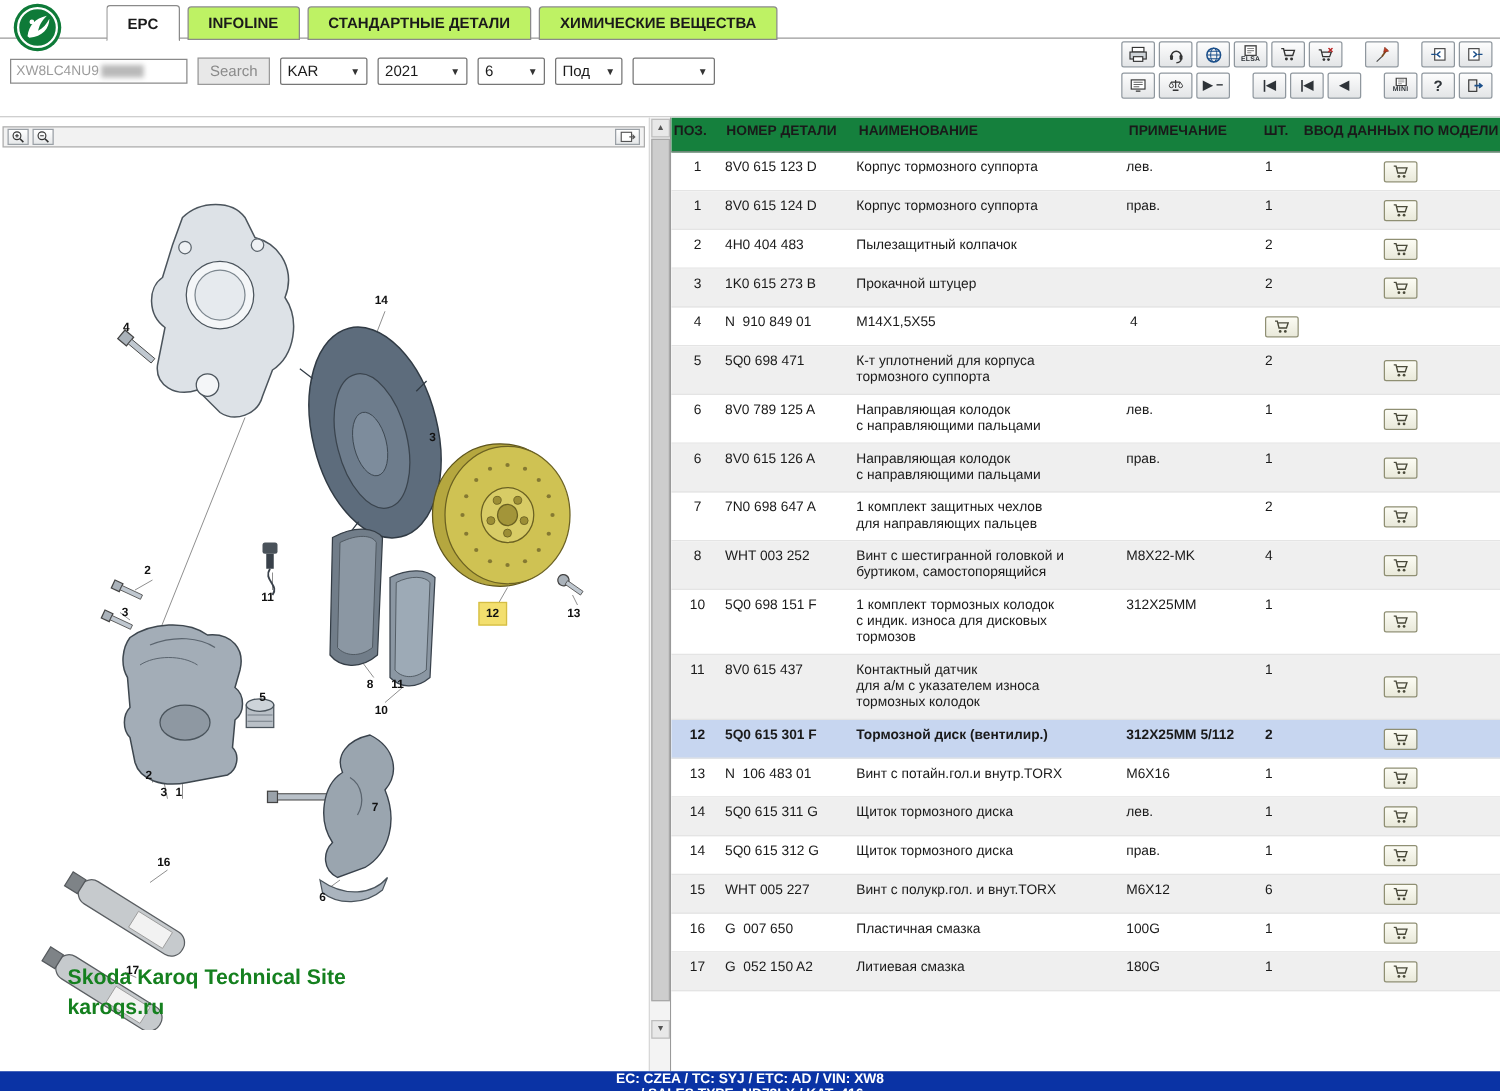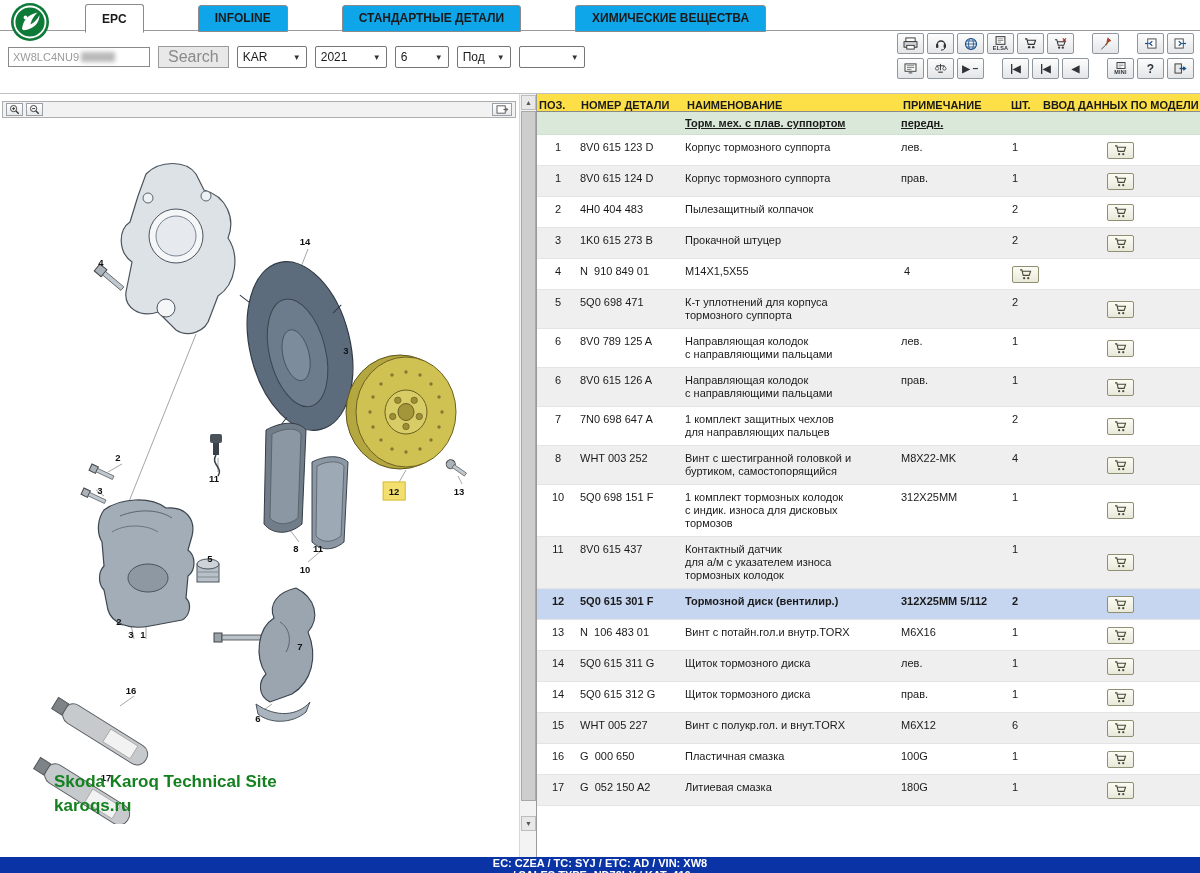"EPC" .tabs { gap: 48px -> none }
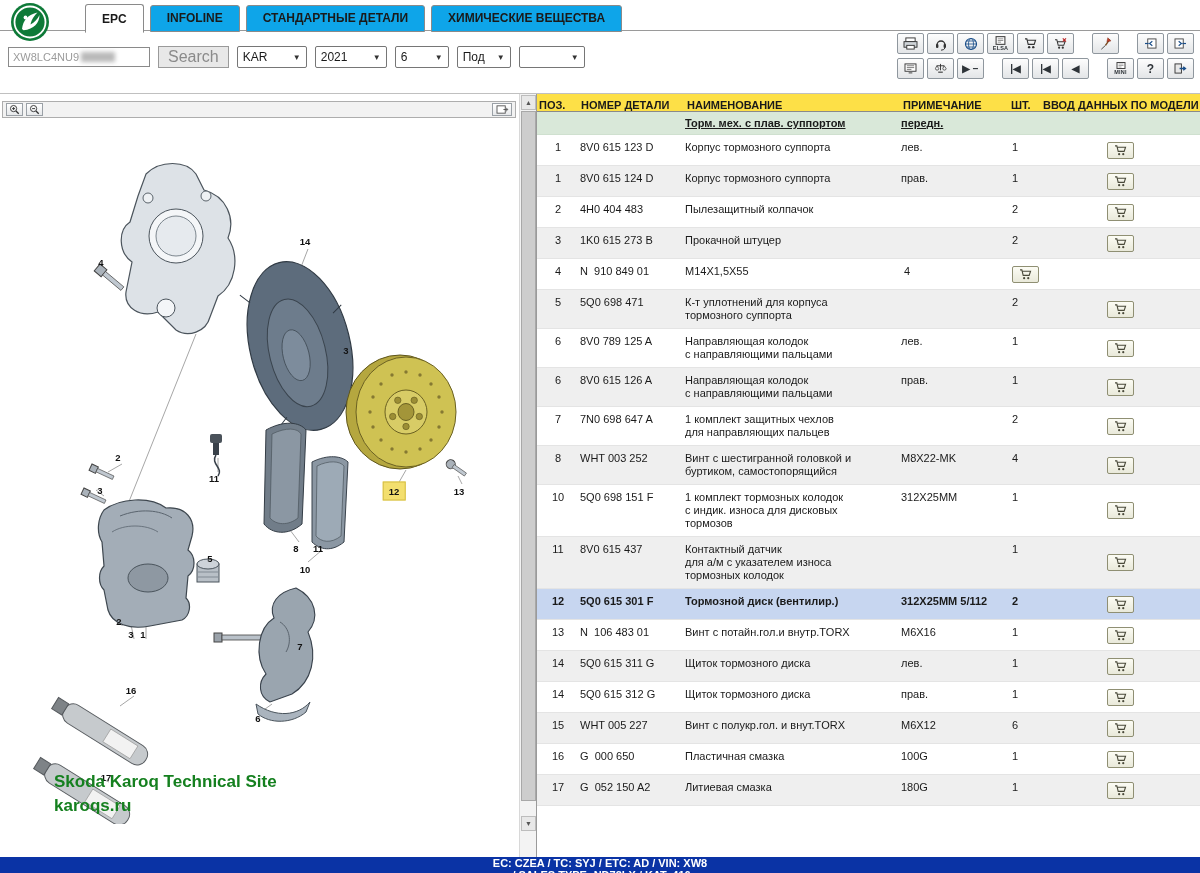"INFOLINE" .tab { background: #0ea5e9 -> #bef264 }
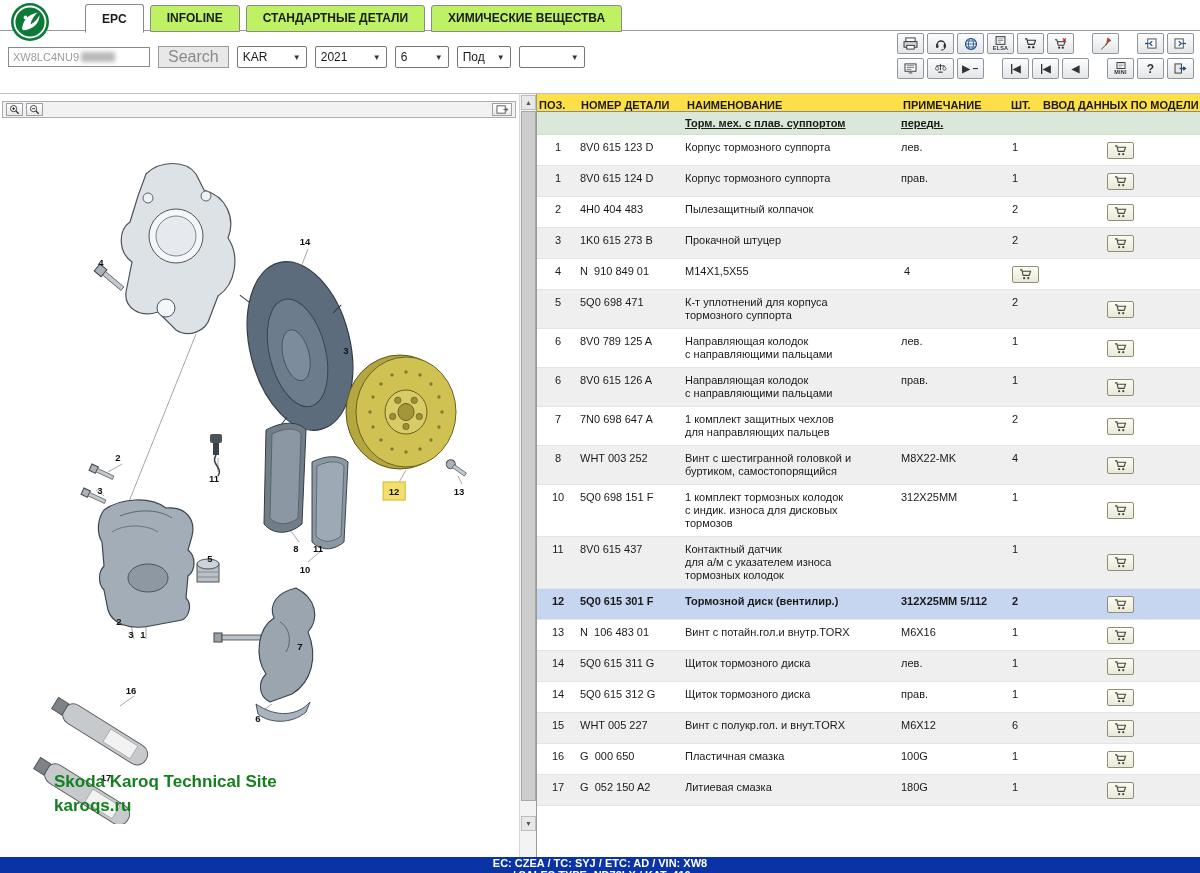"Search" .btn-search { font-size: 16px -> 12px }
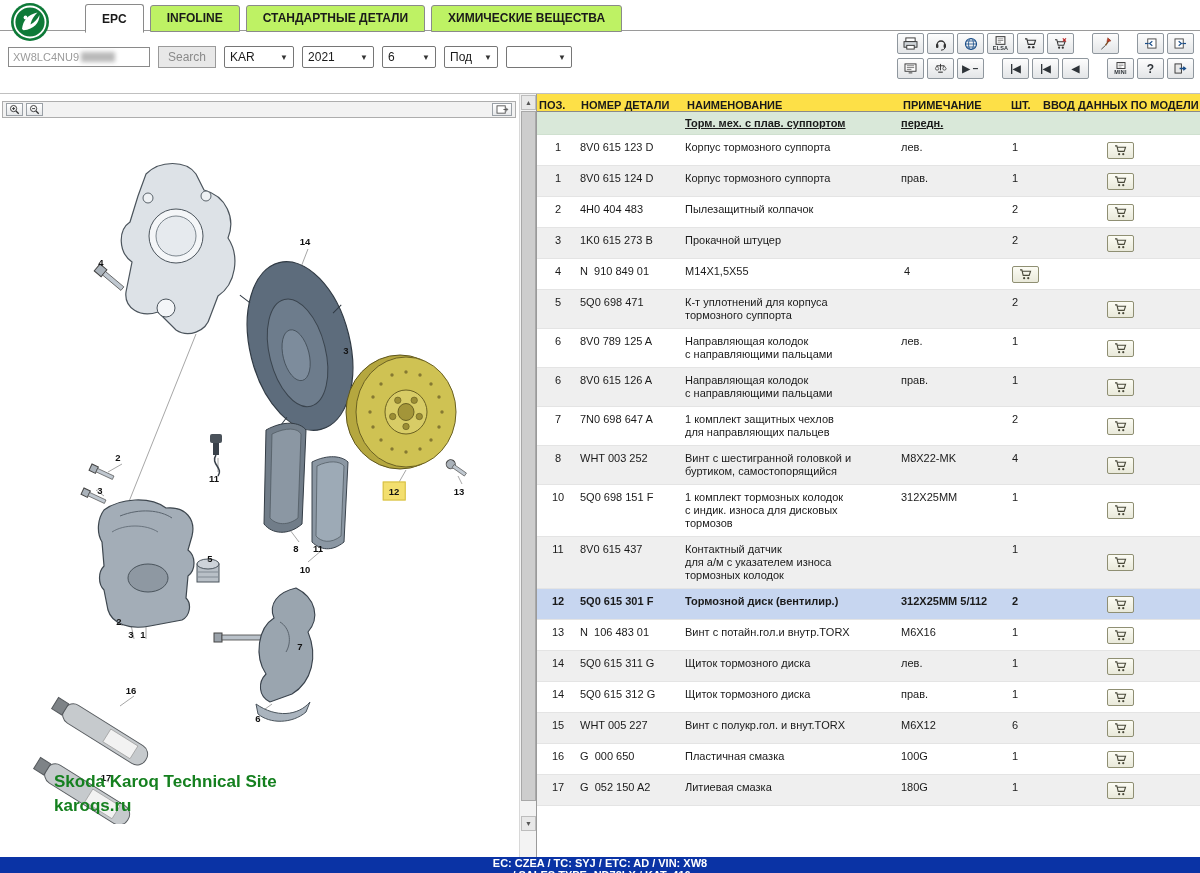"ПОЗ." .thead { background: #fde047 -> #15803d; padding: 5px 0 0 -> 5px 0 10px }
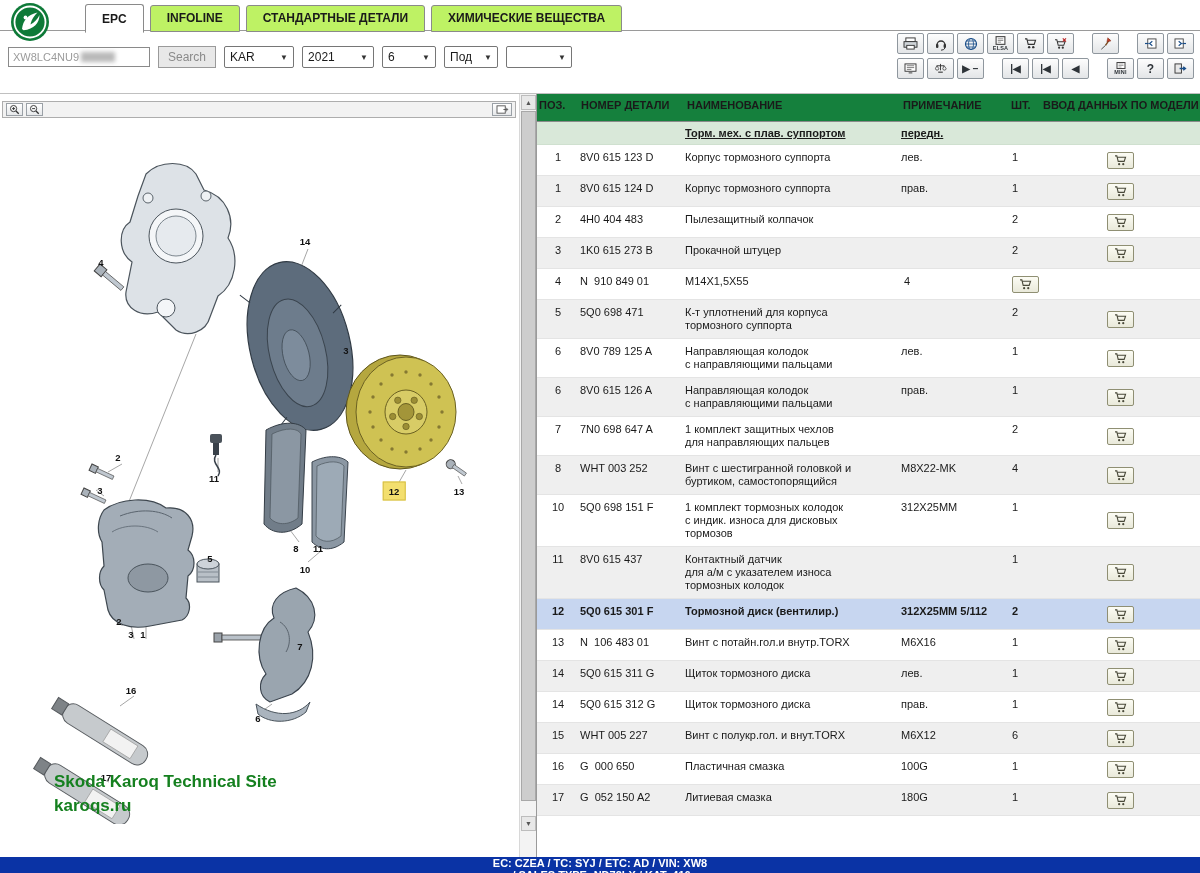"Торм. мех. с плав. суппортом" div.grid6 { html: <div> <div></div> <div></div> <div>Торм. мех. с плав. суппортом</div> <div>передн.</div> <div></div> <div></div> </div> -> none }
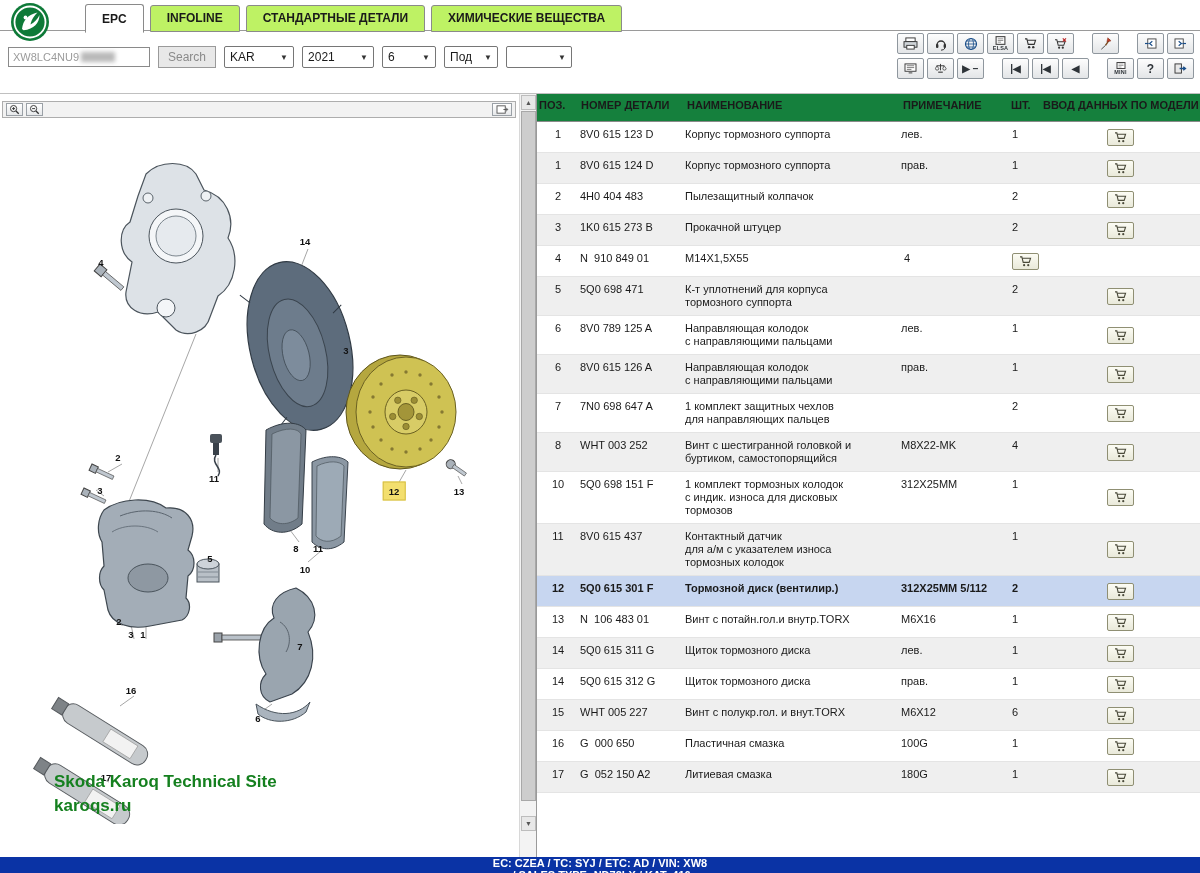"G 000 650" div.cell { text: 000 650 -> 007 650 }
